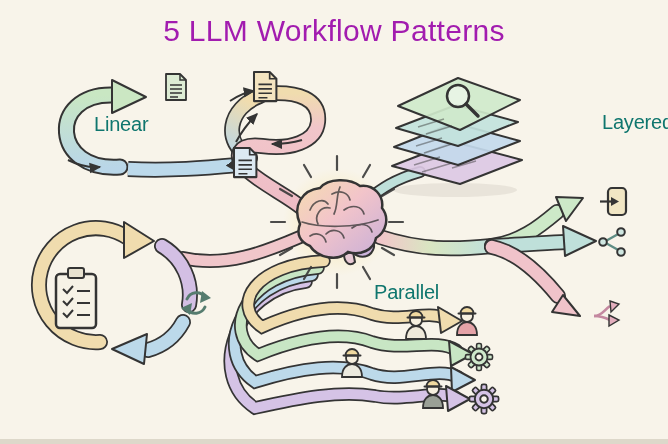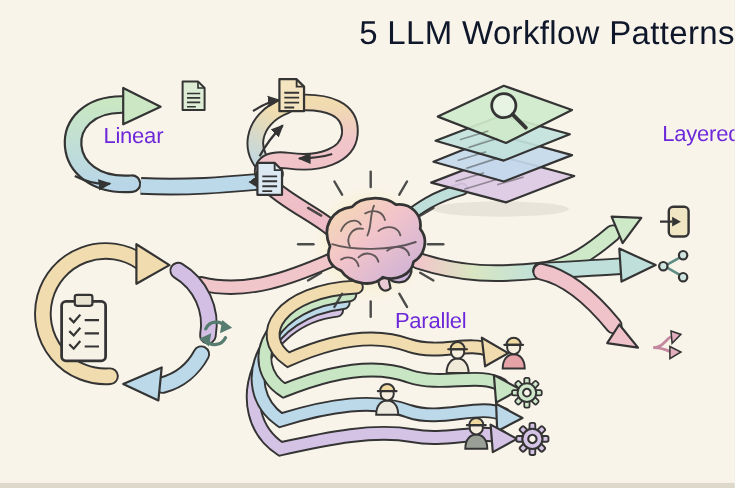"5 LLM Workflow Patterns" .title { color: #0f172a -> #a21caf; text-align: right -> center }
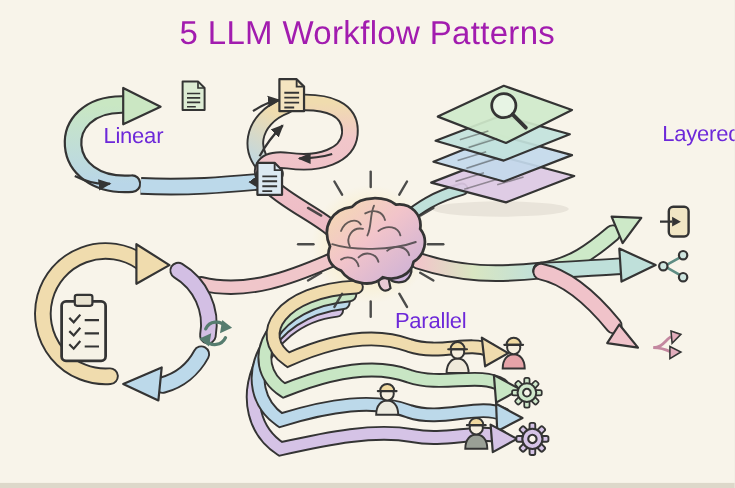"Linear" .label { color: #6d28d9 -> #0f766e }
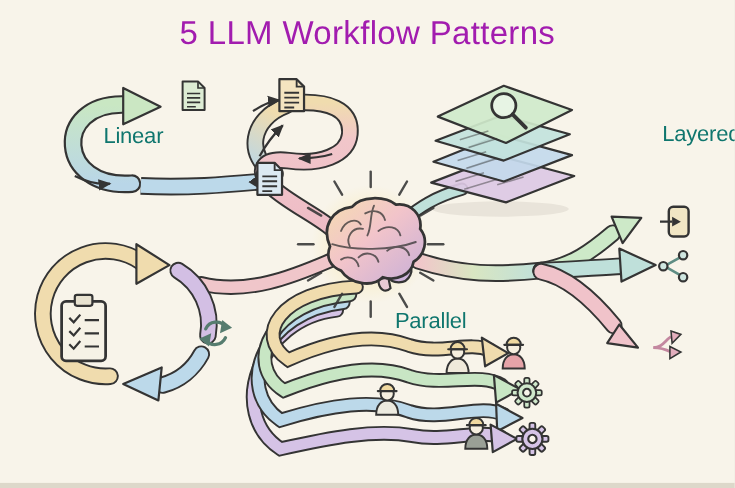"Parallel" div.label { left: 359px -> 374px }
